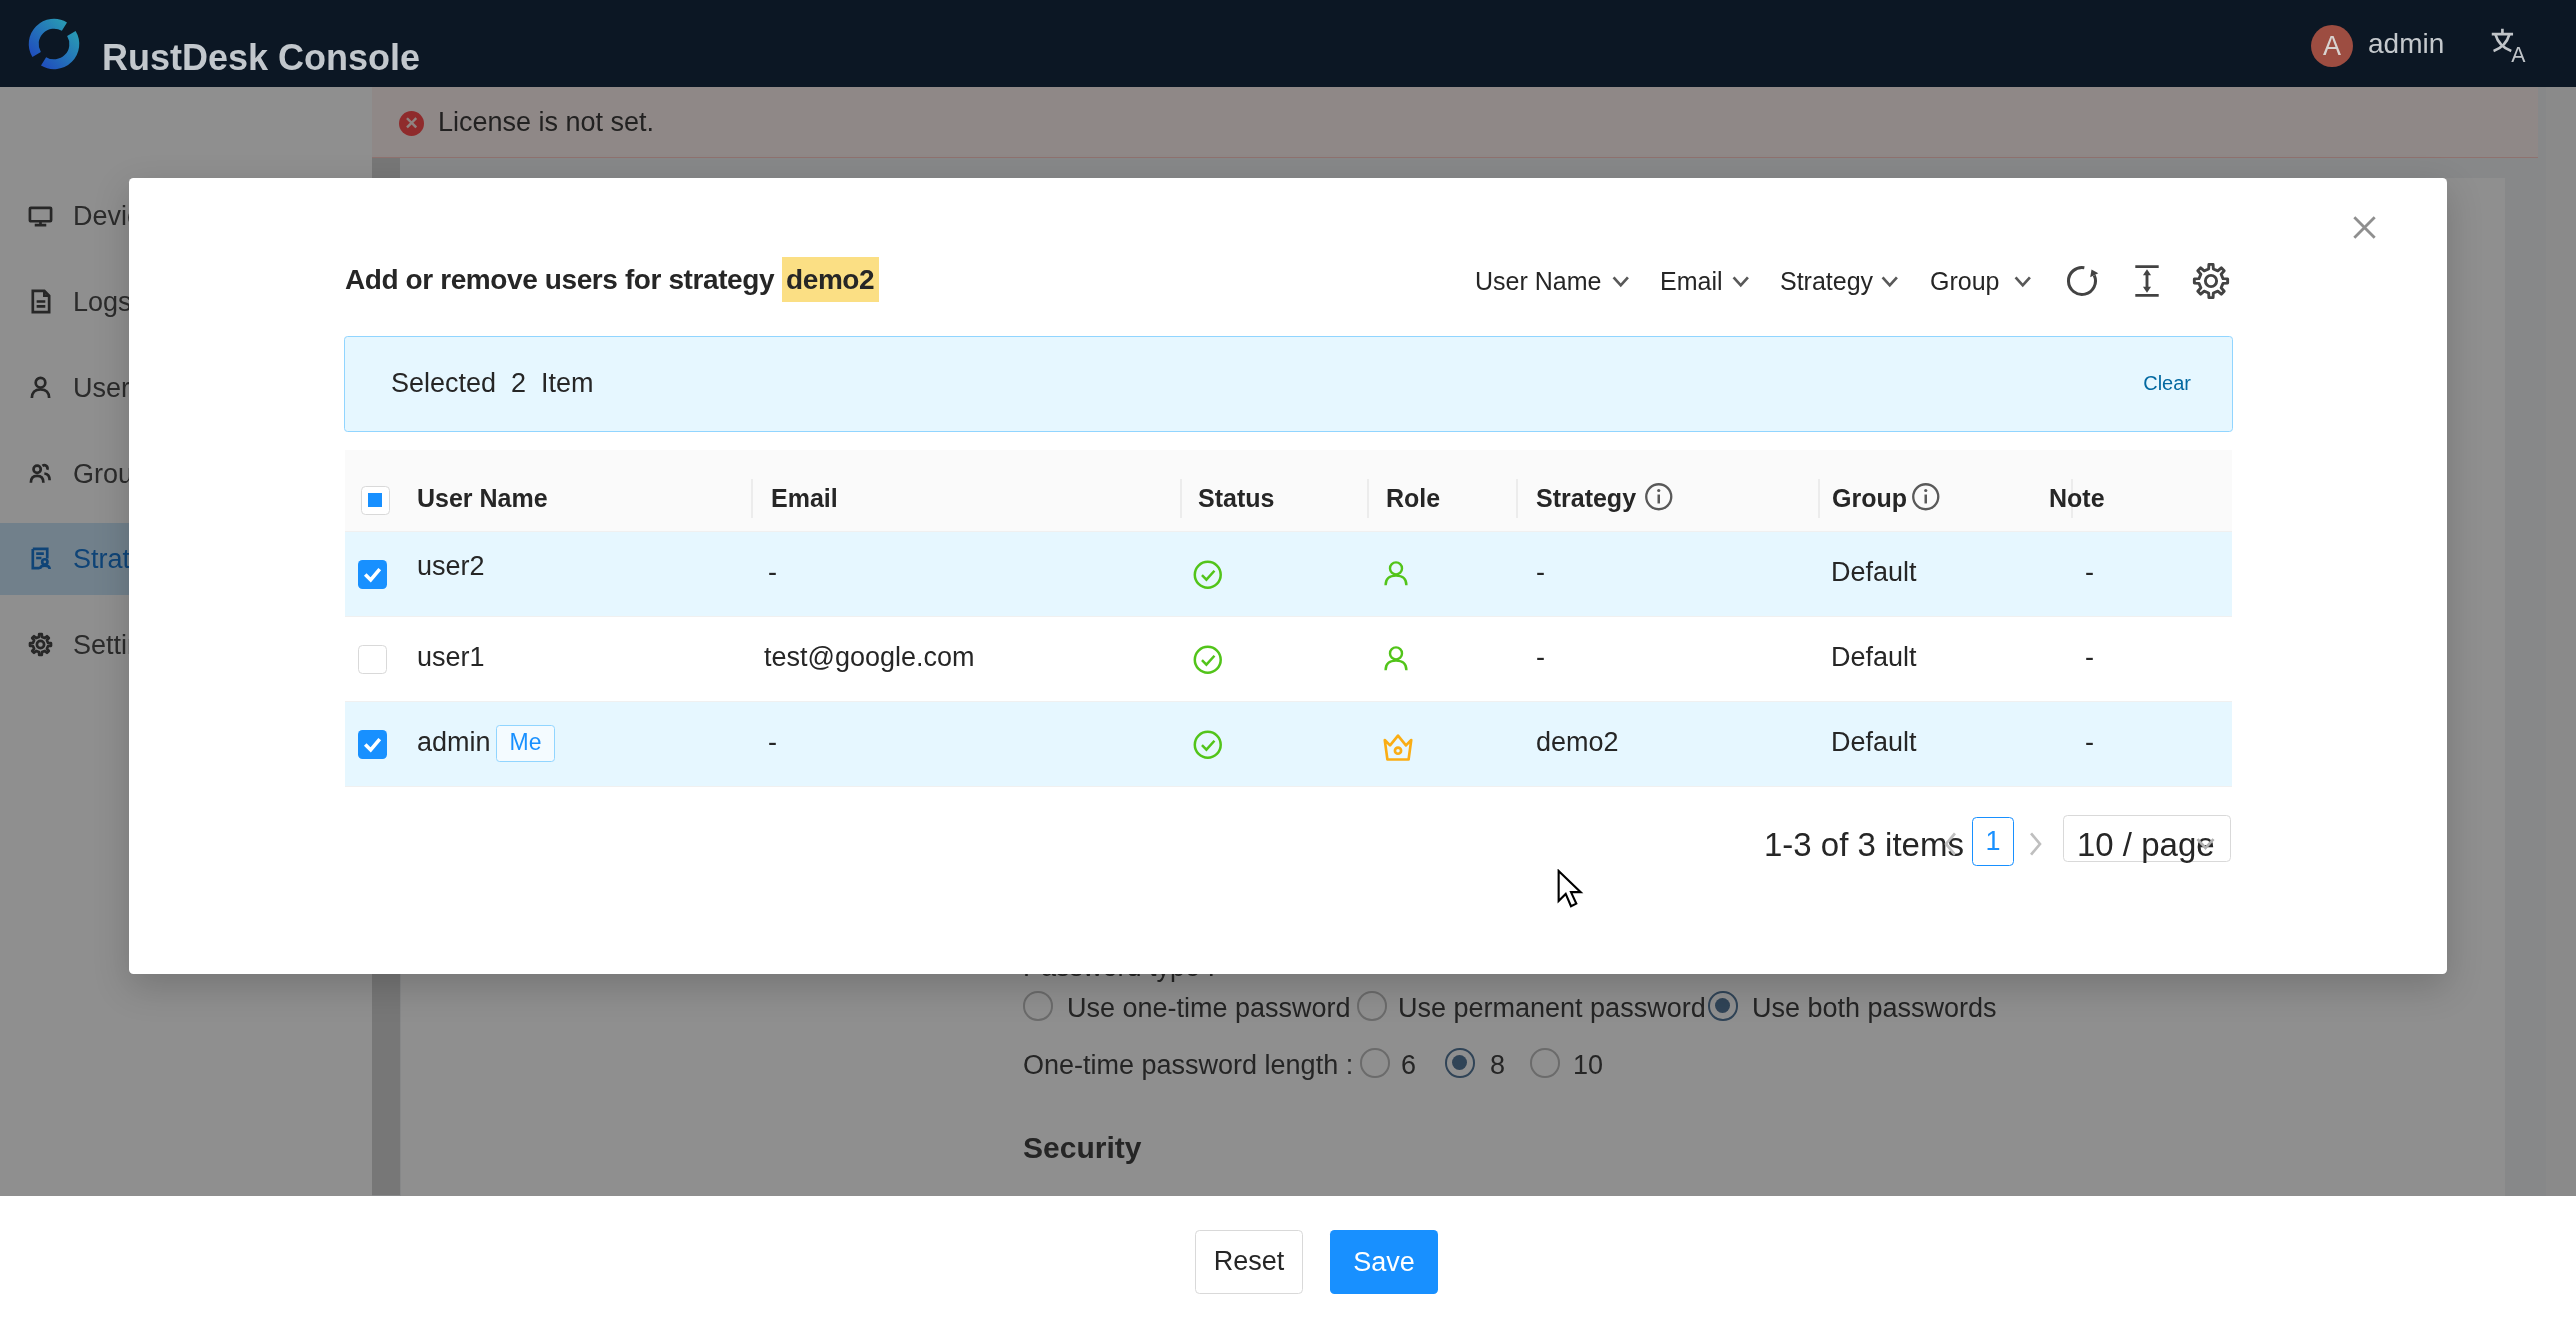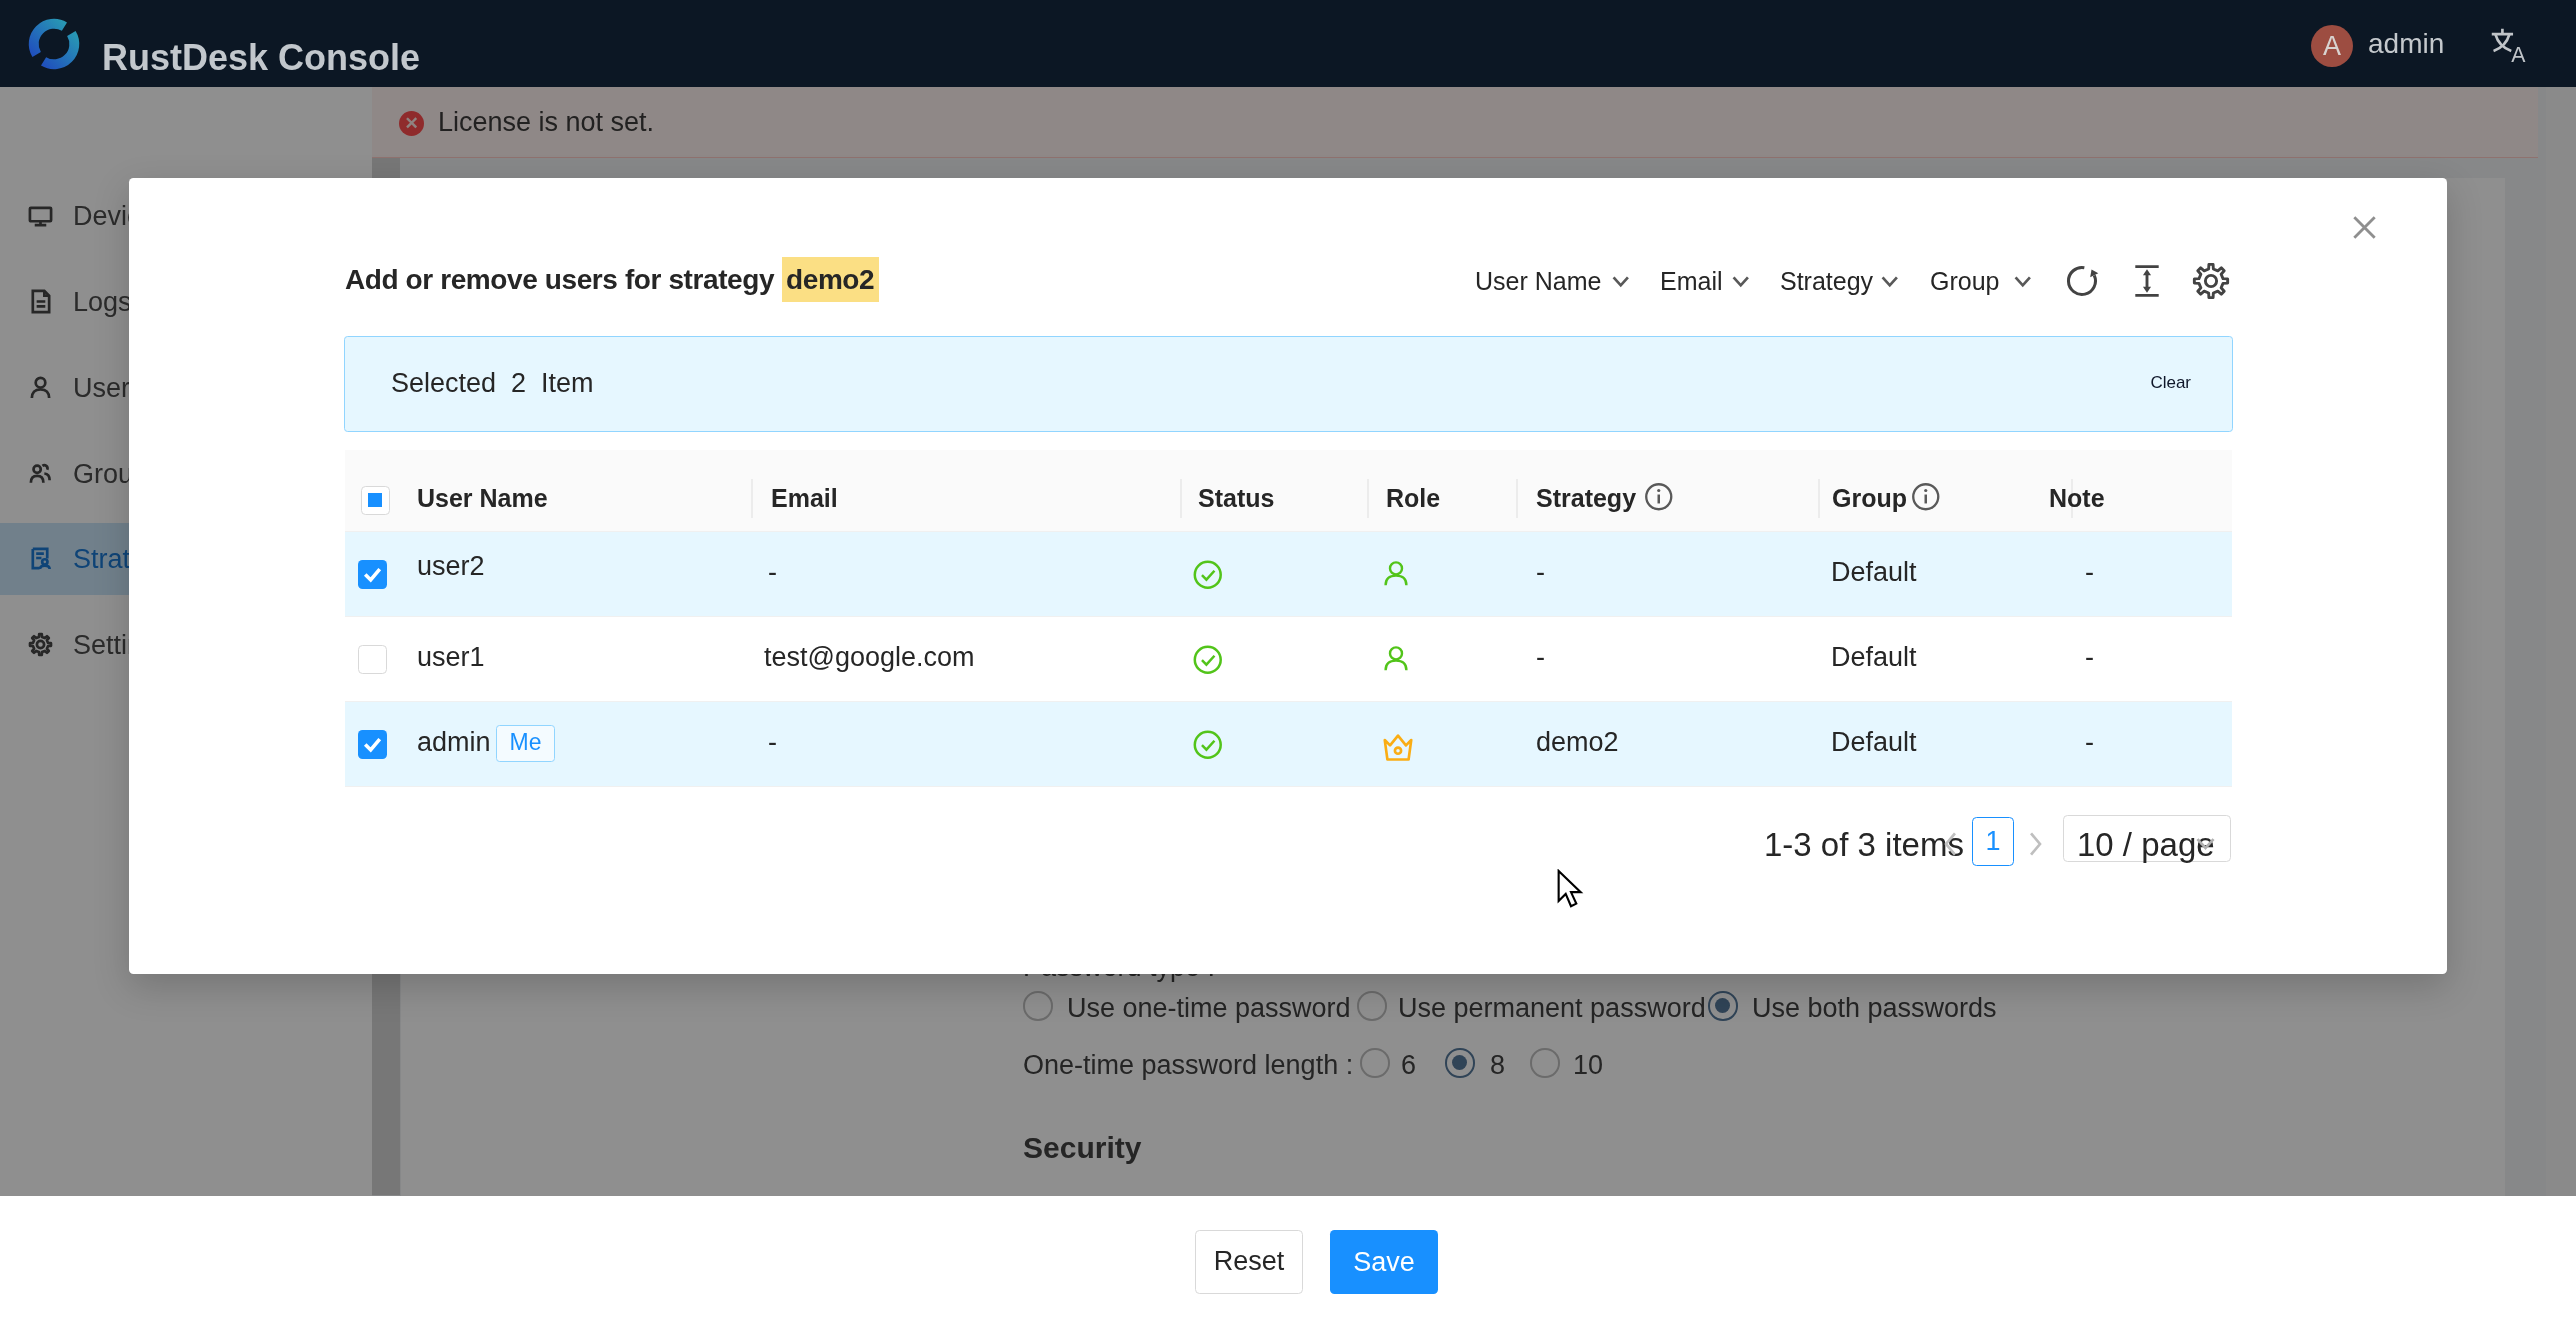"Clear" #selbar .clear { color: #0f172a -> #0369a1; font-size: 17px -> 20px }
